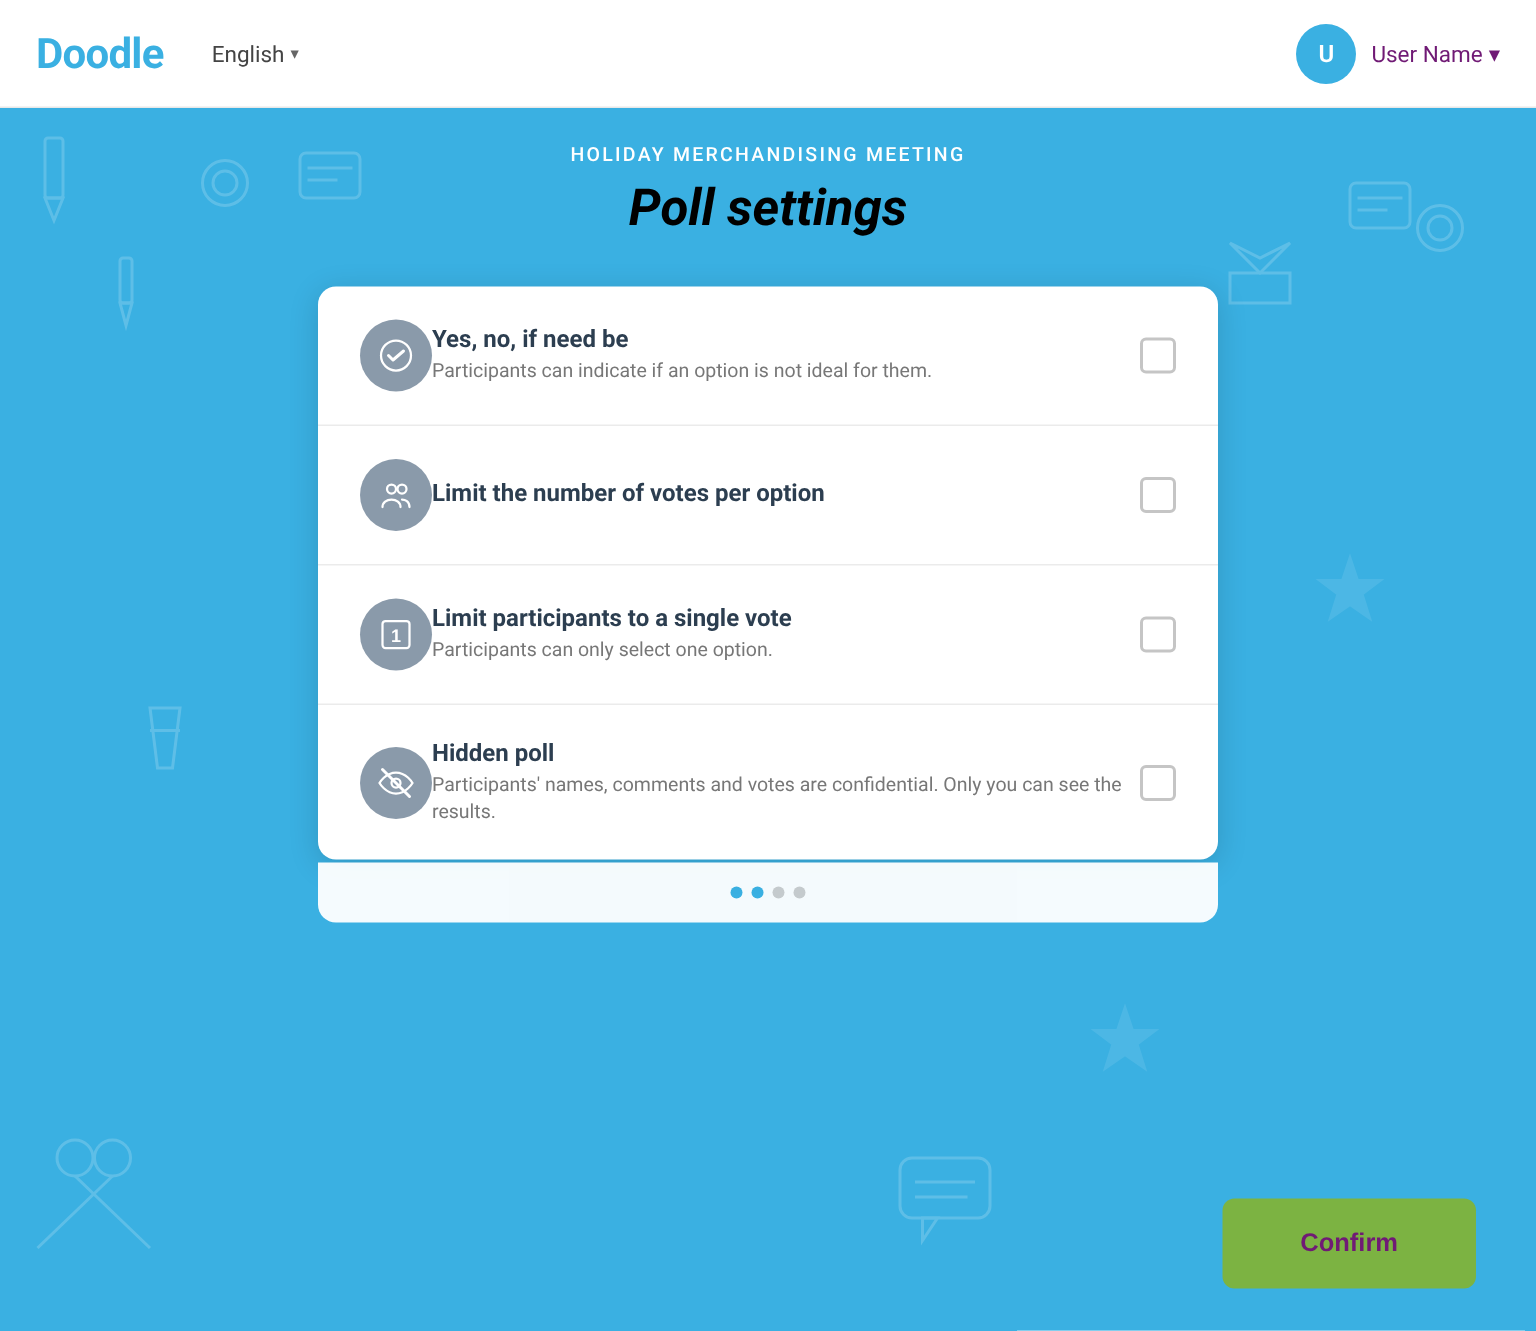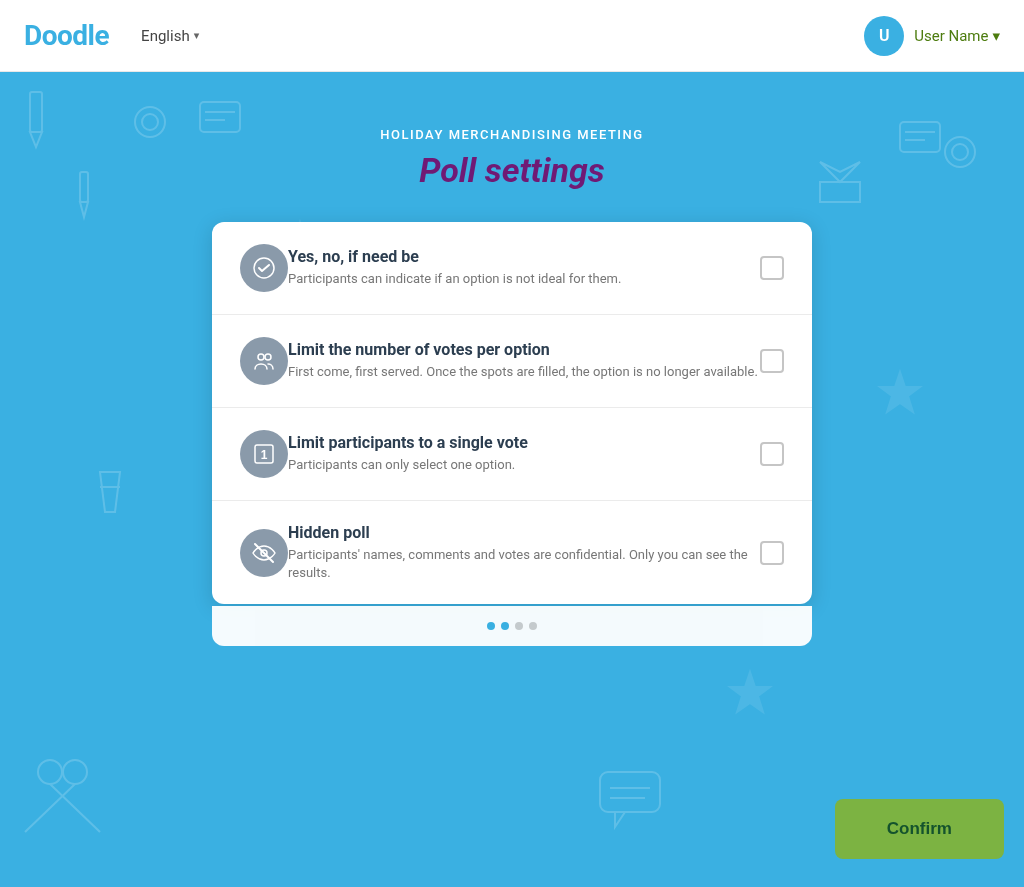"User Name" .user-name { color: #4d7c0f -> #701a75 }
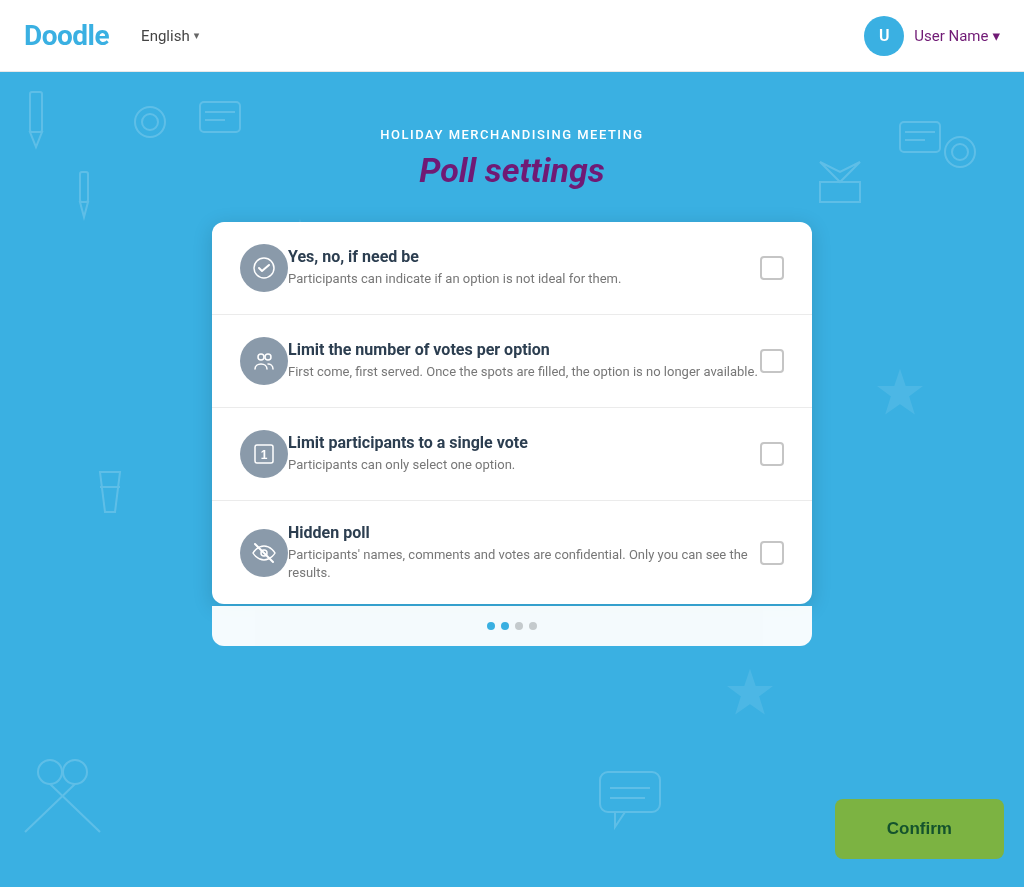"HOLIDAY MERCHANDISING MEETING" .poll-header { margin-top: 55px -> 24px }
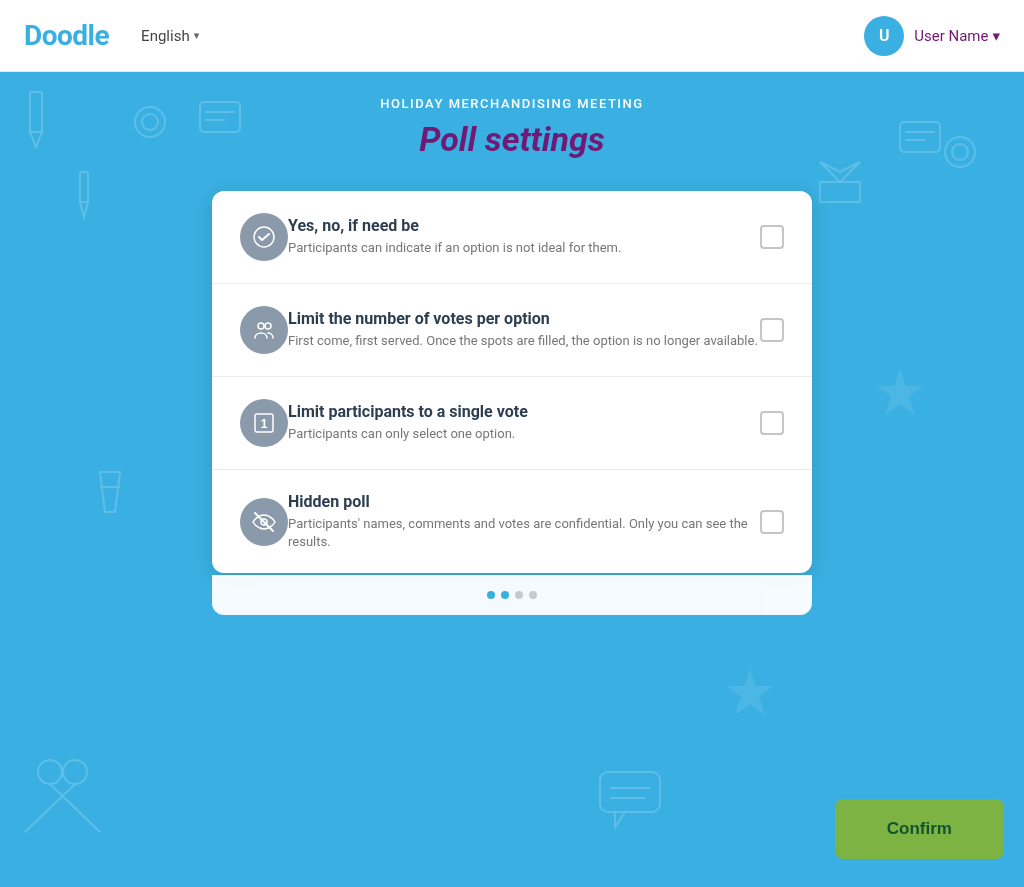"Poll settings" .poll-title { color: #701a75 -> #000000 }
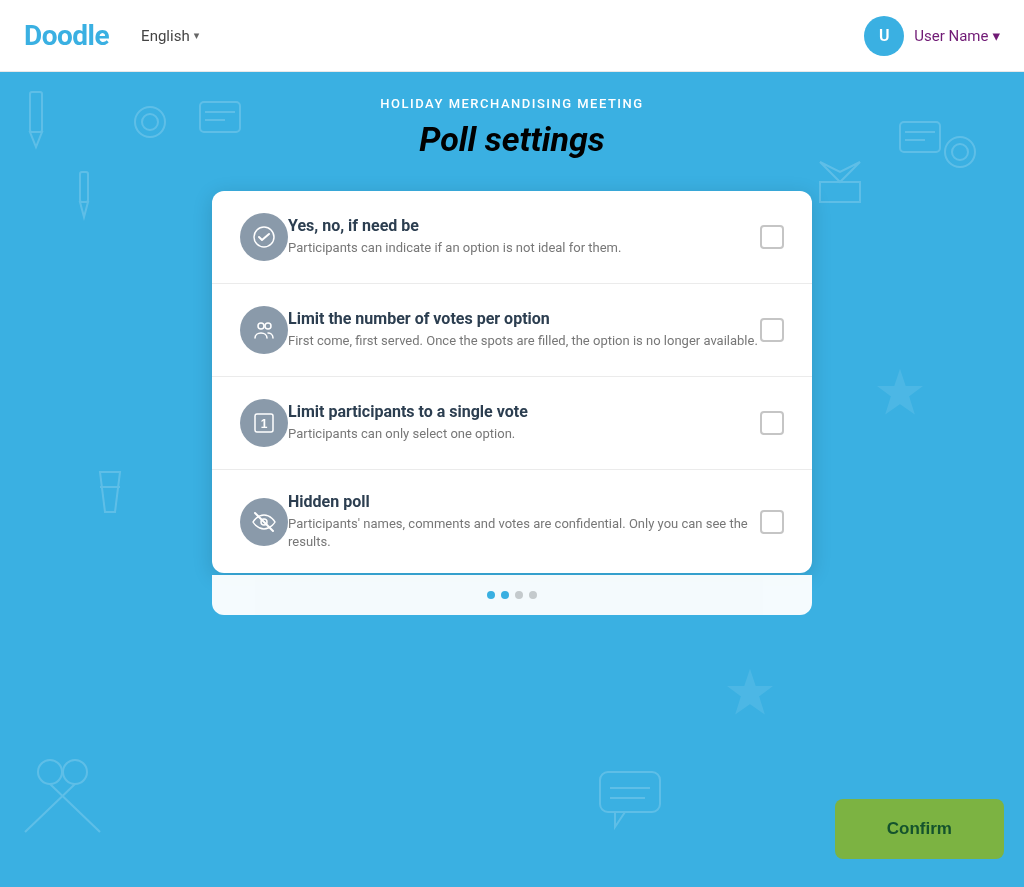"First come, first served. Once" div.option-desc { html: <div>First come, first served. Once the spots are filled, the option is no longer available.</div> -> none }
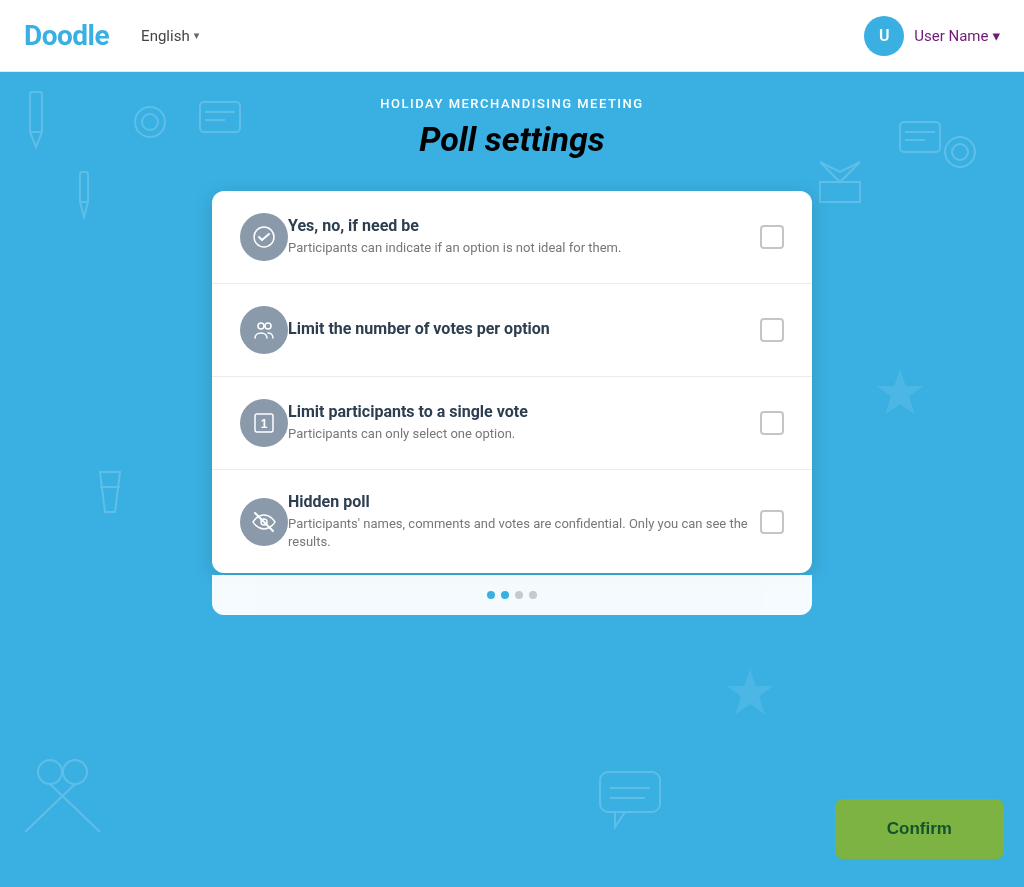"Confirm" .confirm-btn { color: #14532d -> #701a75; right: 20px -> 40px }
